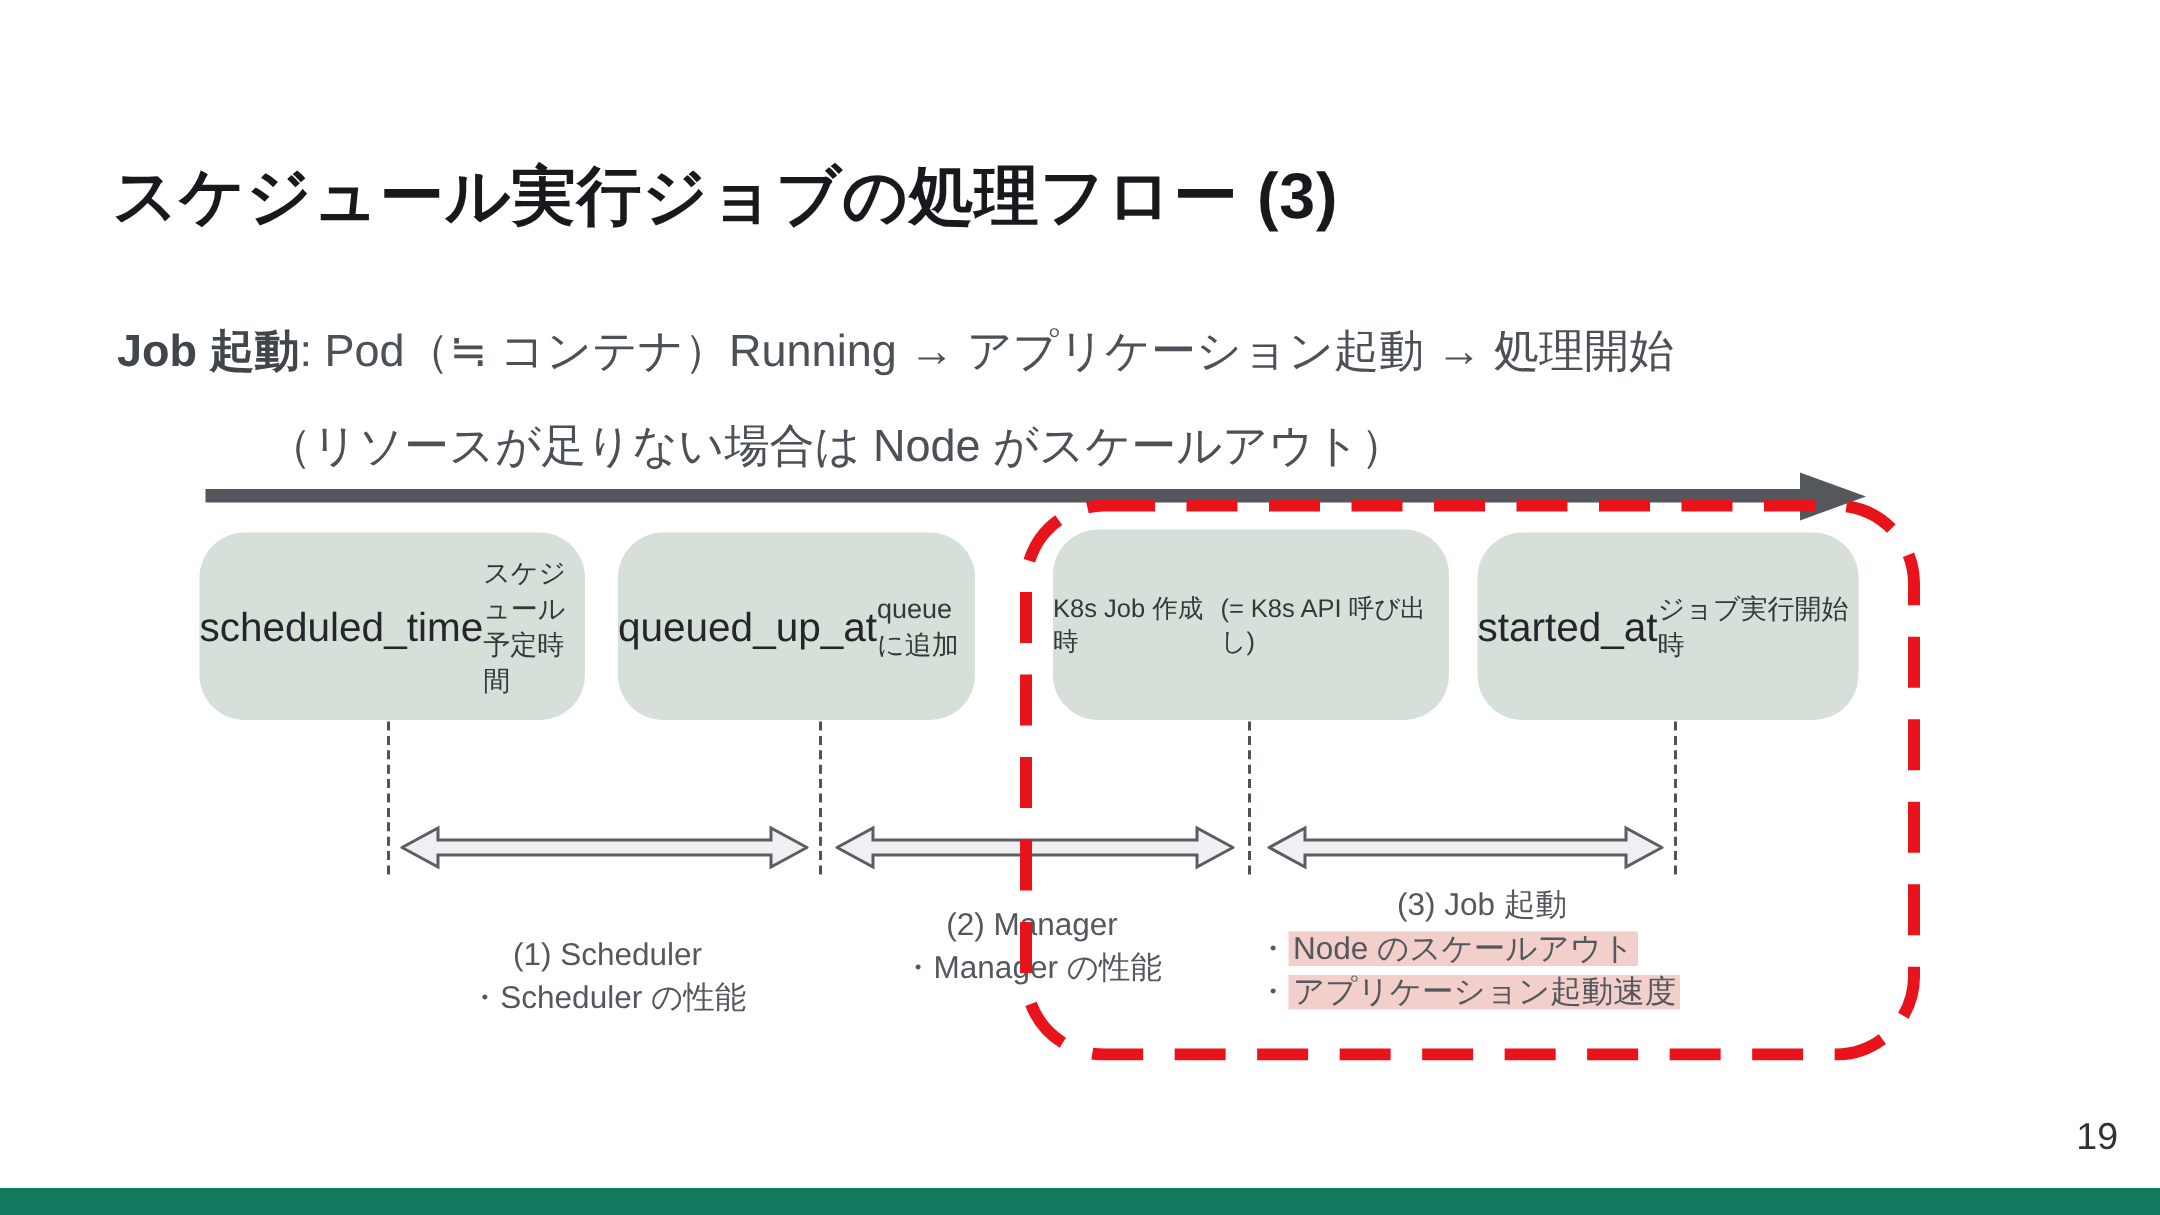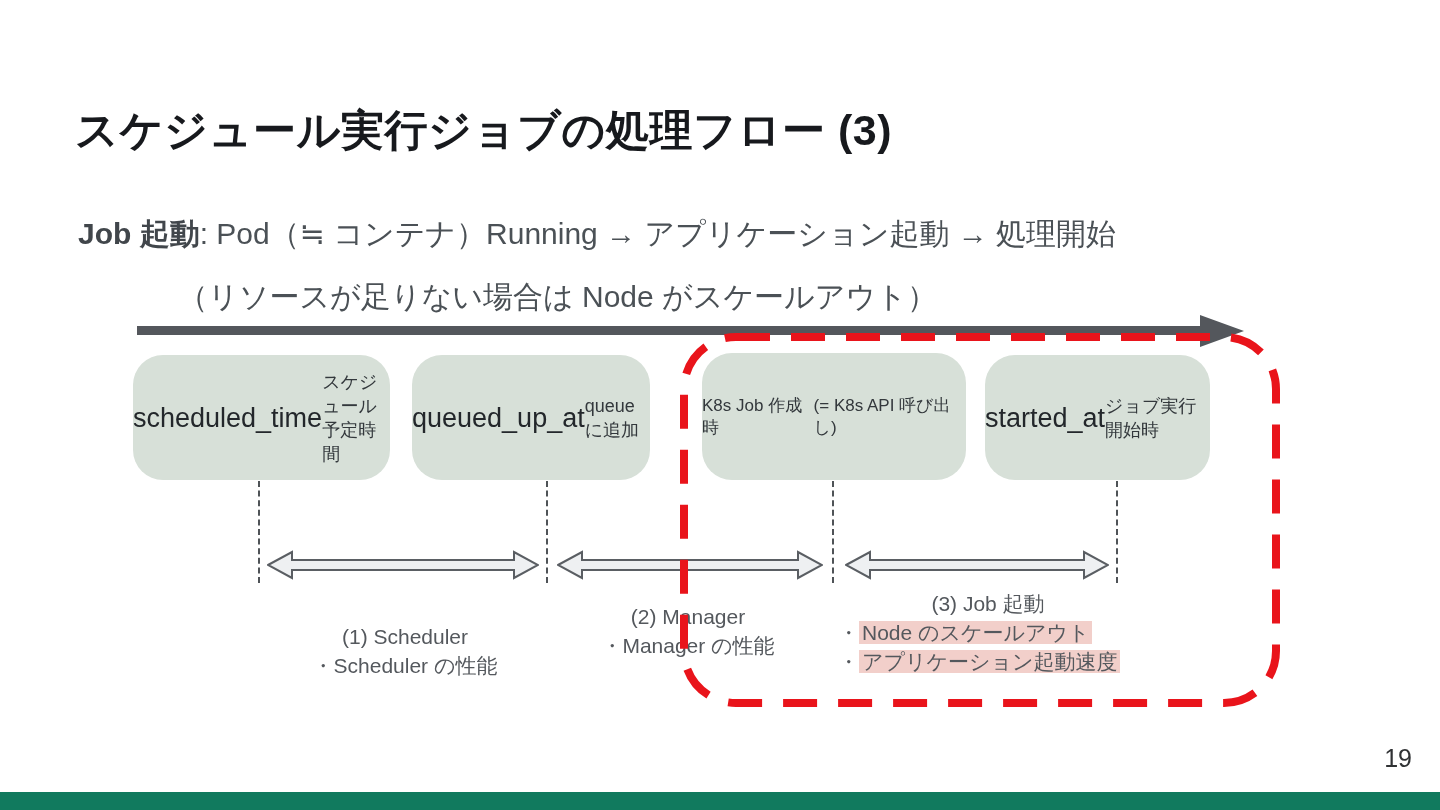"started_at" .b4 { width: 225px -> 254px }
